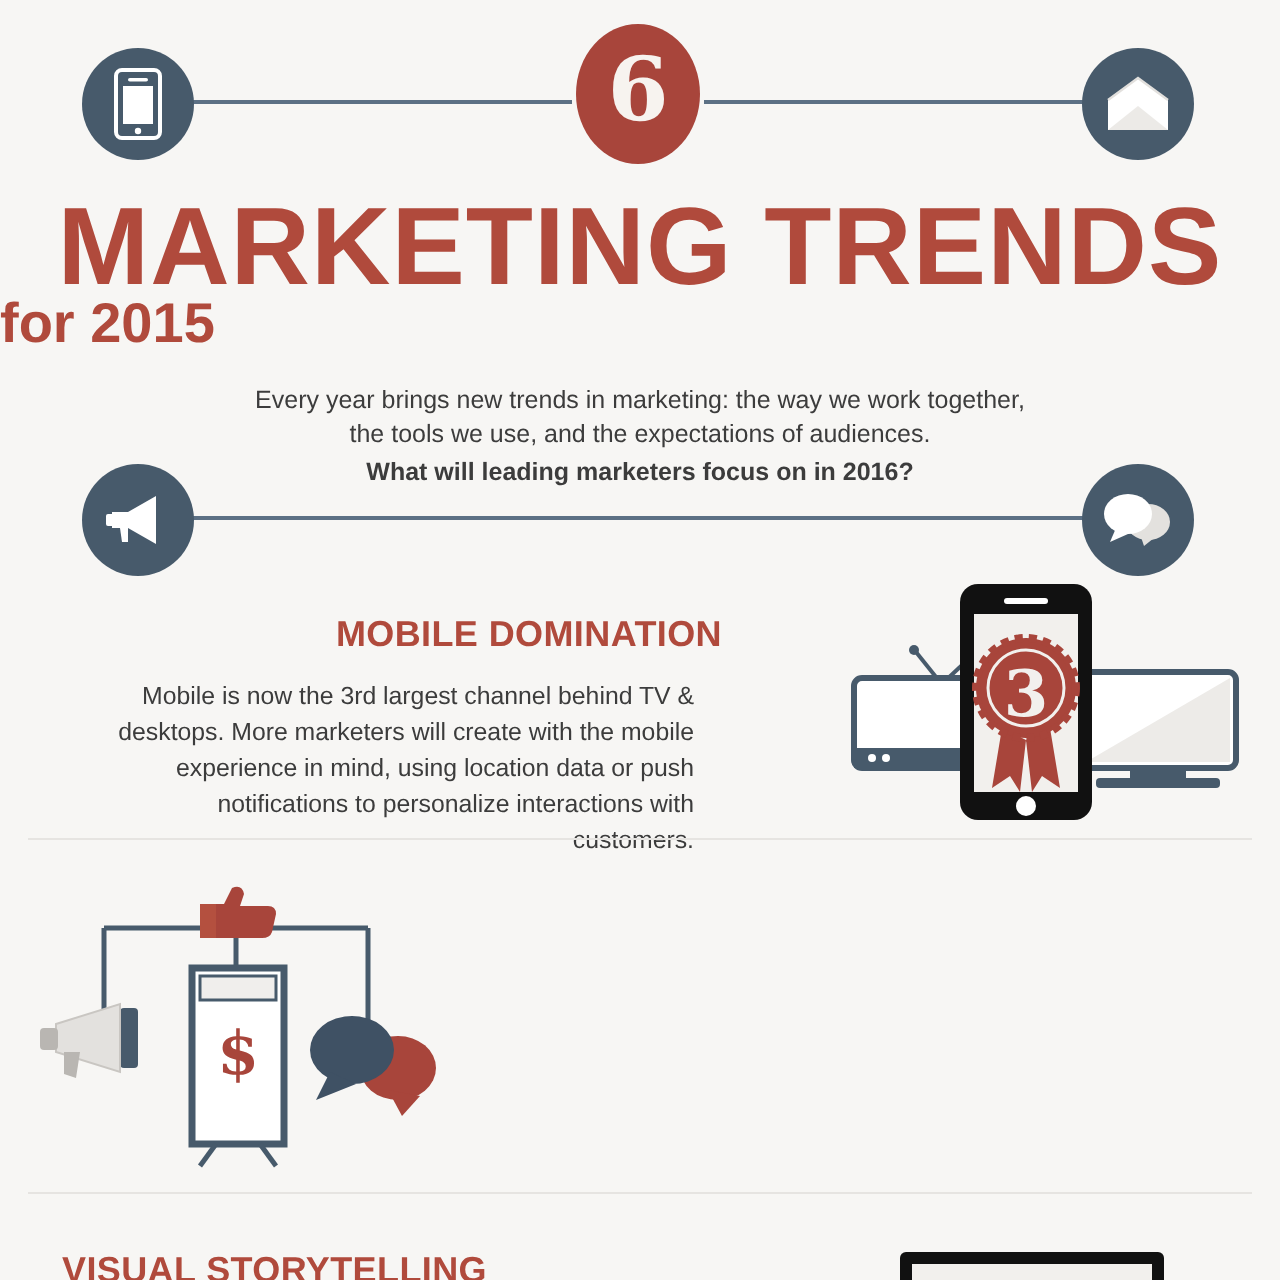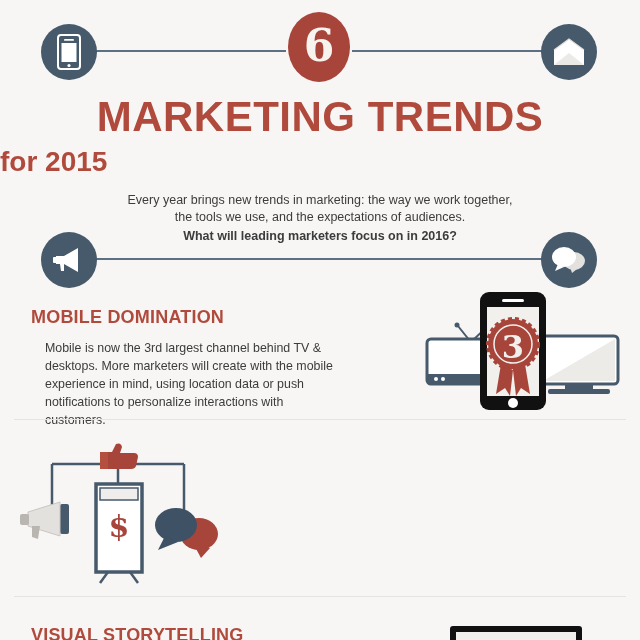"MARKETING TRENDS" .main-title { font-size: 42px -> 55px }
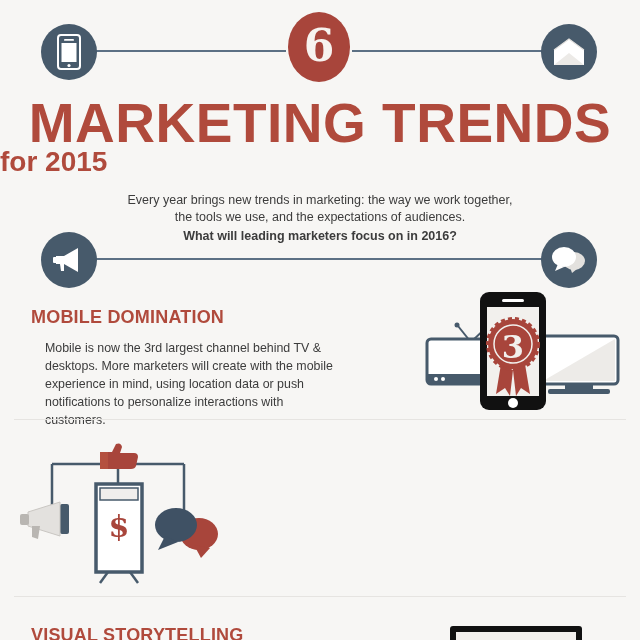"MOBILE DOMINATION" .sec-mobile { text-align: none -> right }
